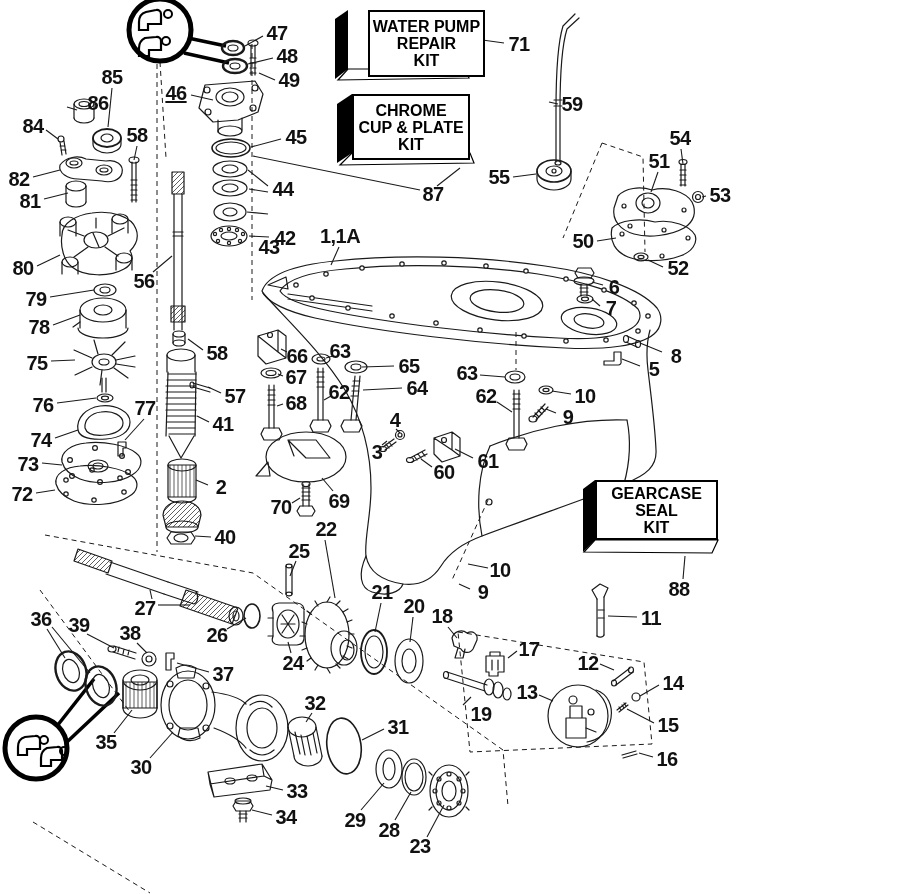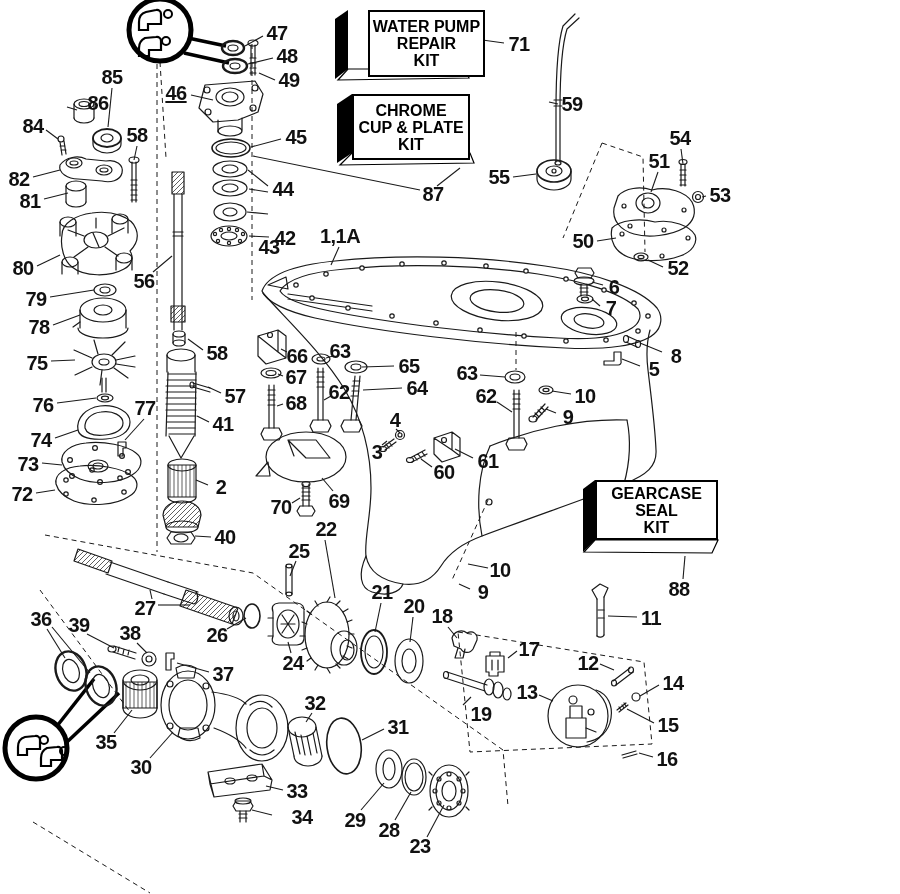"34" div.callout { margin-left: 16px -> none }
